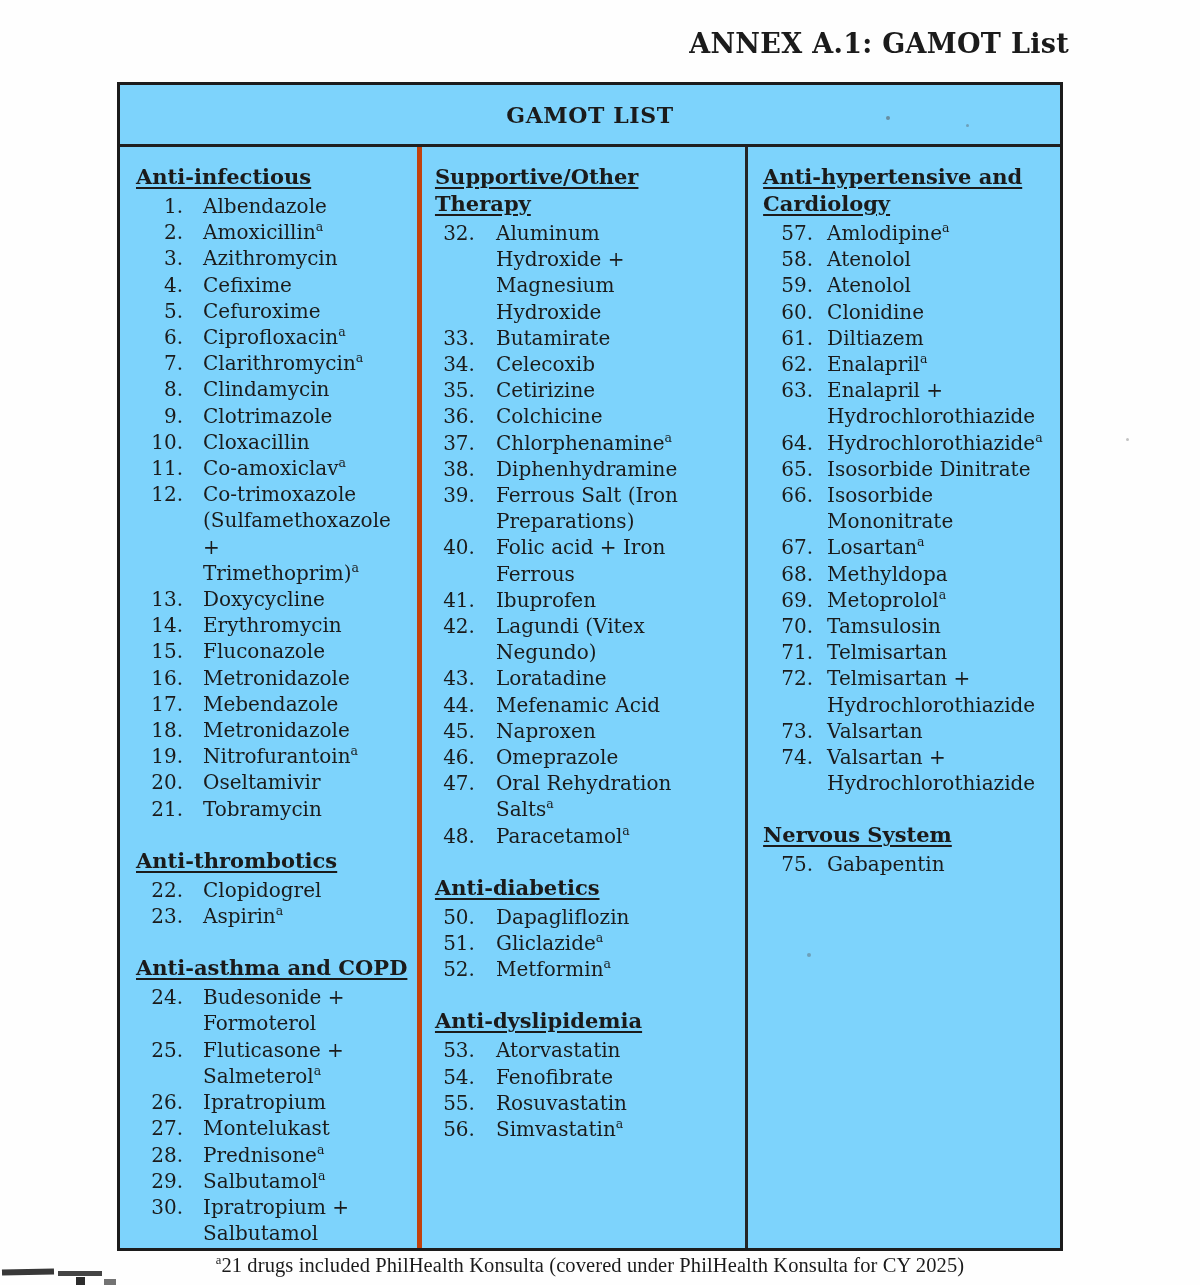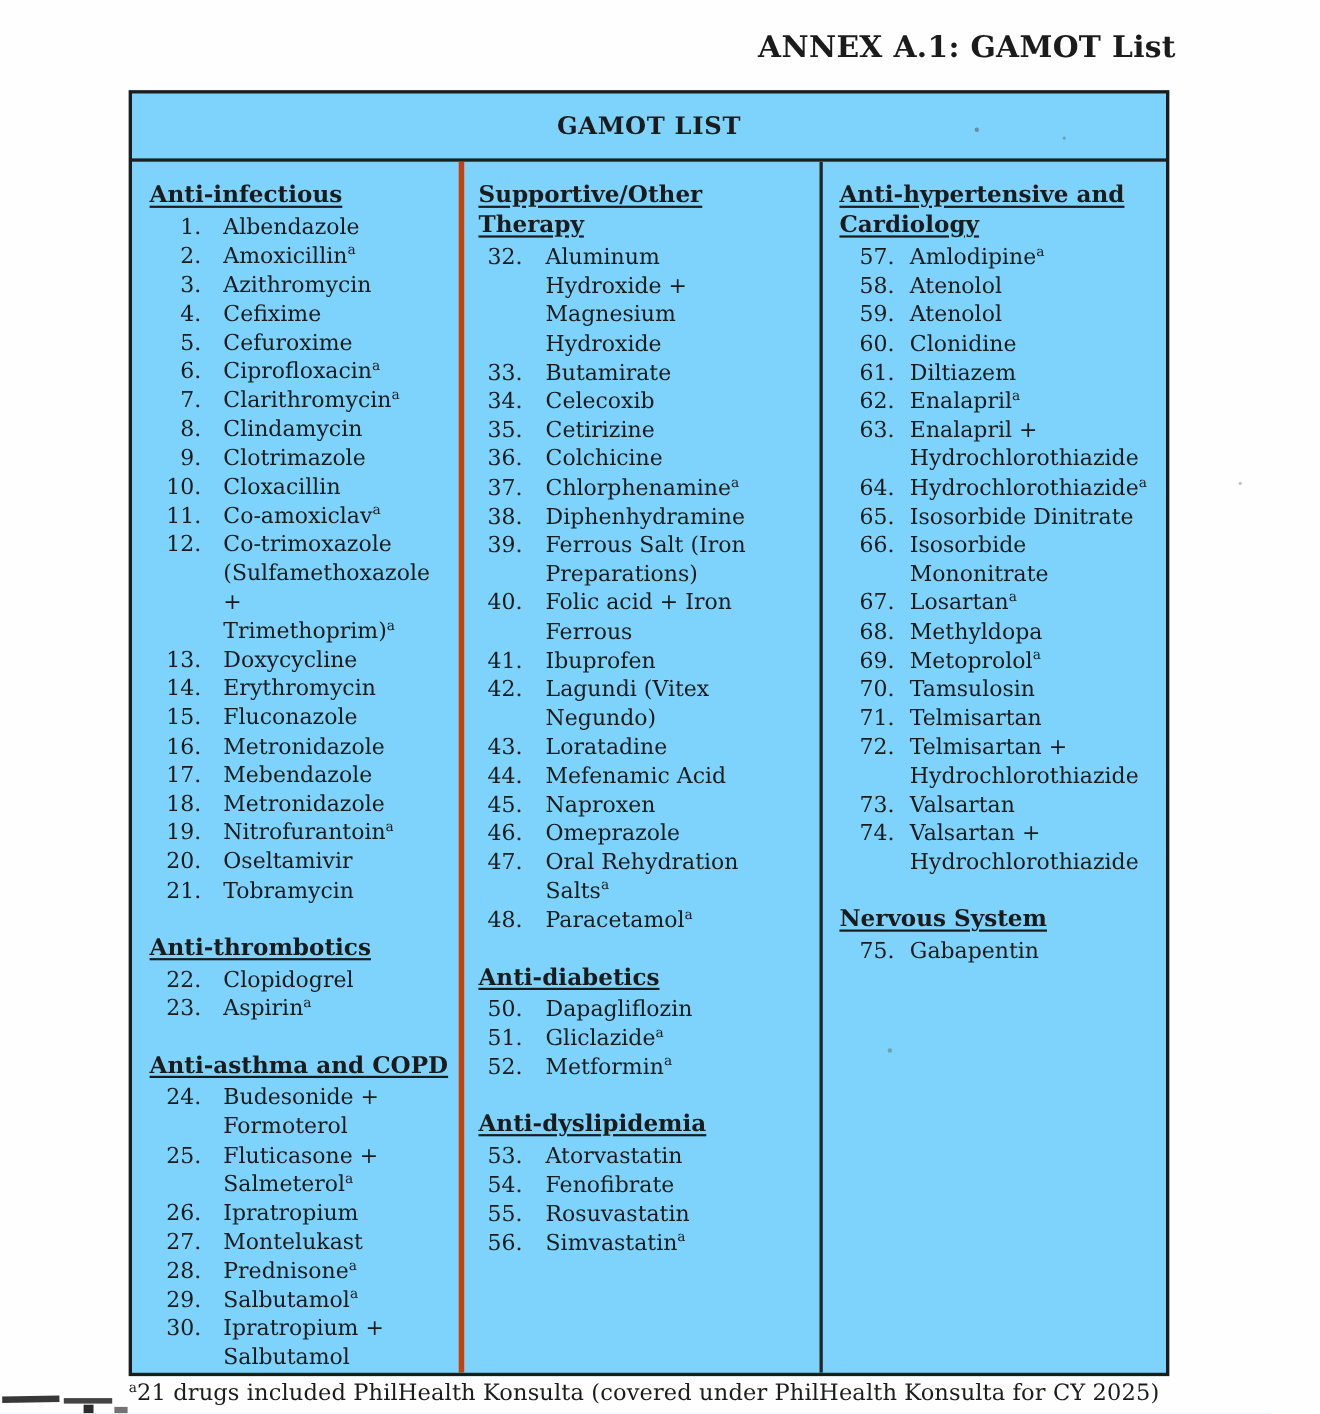"a21 drugs included PhilHealth Konsulta" .footnote { font-family: none -> Liberation Serif, serif; text-align: left -> center }
